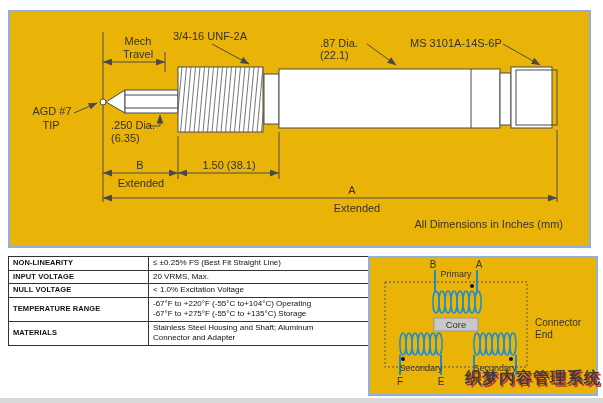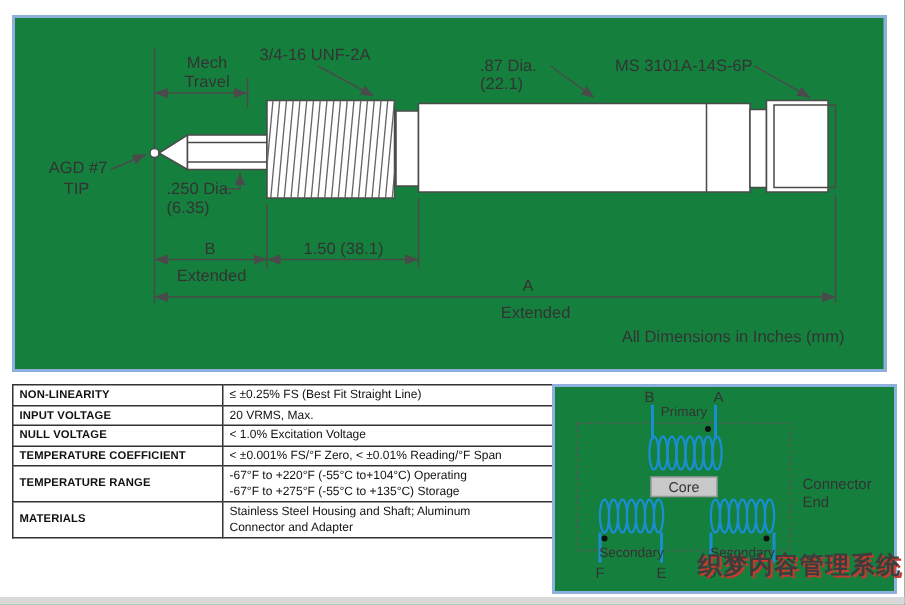"Mech" .panel { background: #15803d -> #eab308 }
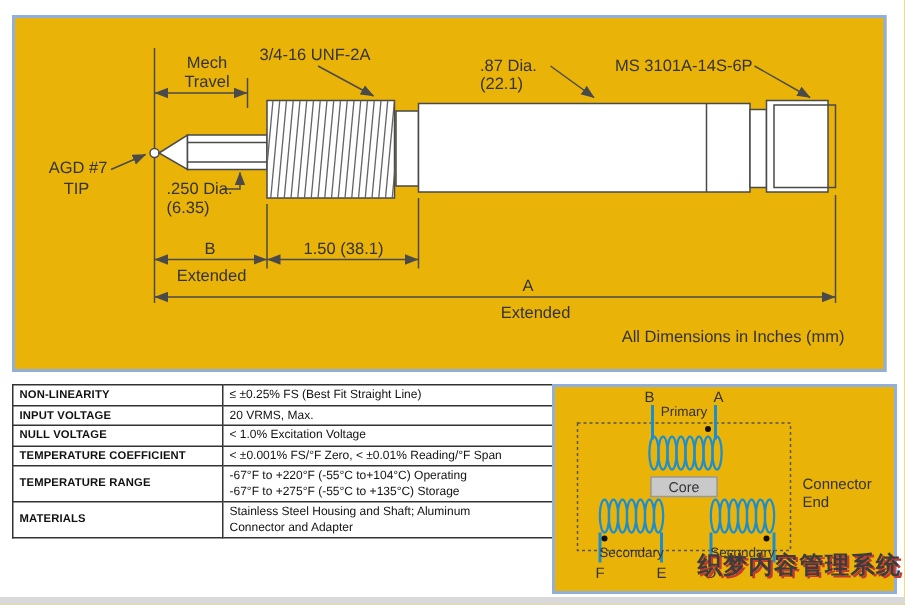"TEMPERATURE COEFFICIENT" tr { html: <tr> <td>TEMPERATURE COEFFICIENT</td> <td>&lt; ±0.001% FS/°F Zero, &lt; ±0.01% Reading/°F Span</td> </tr> -> none }
